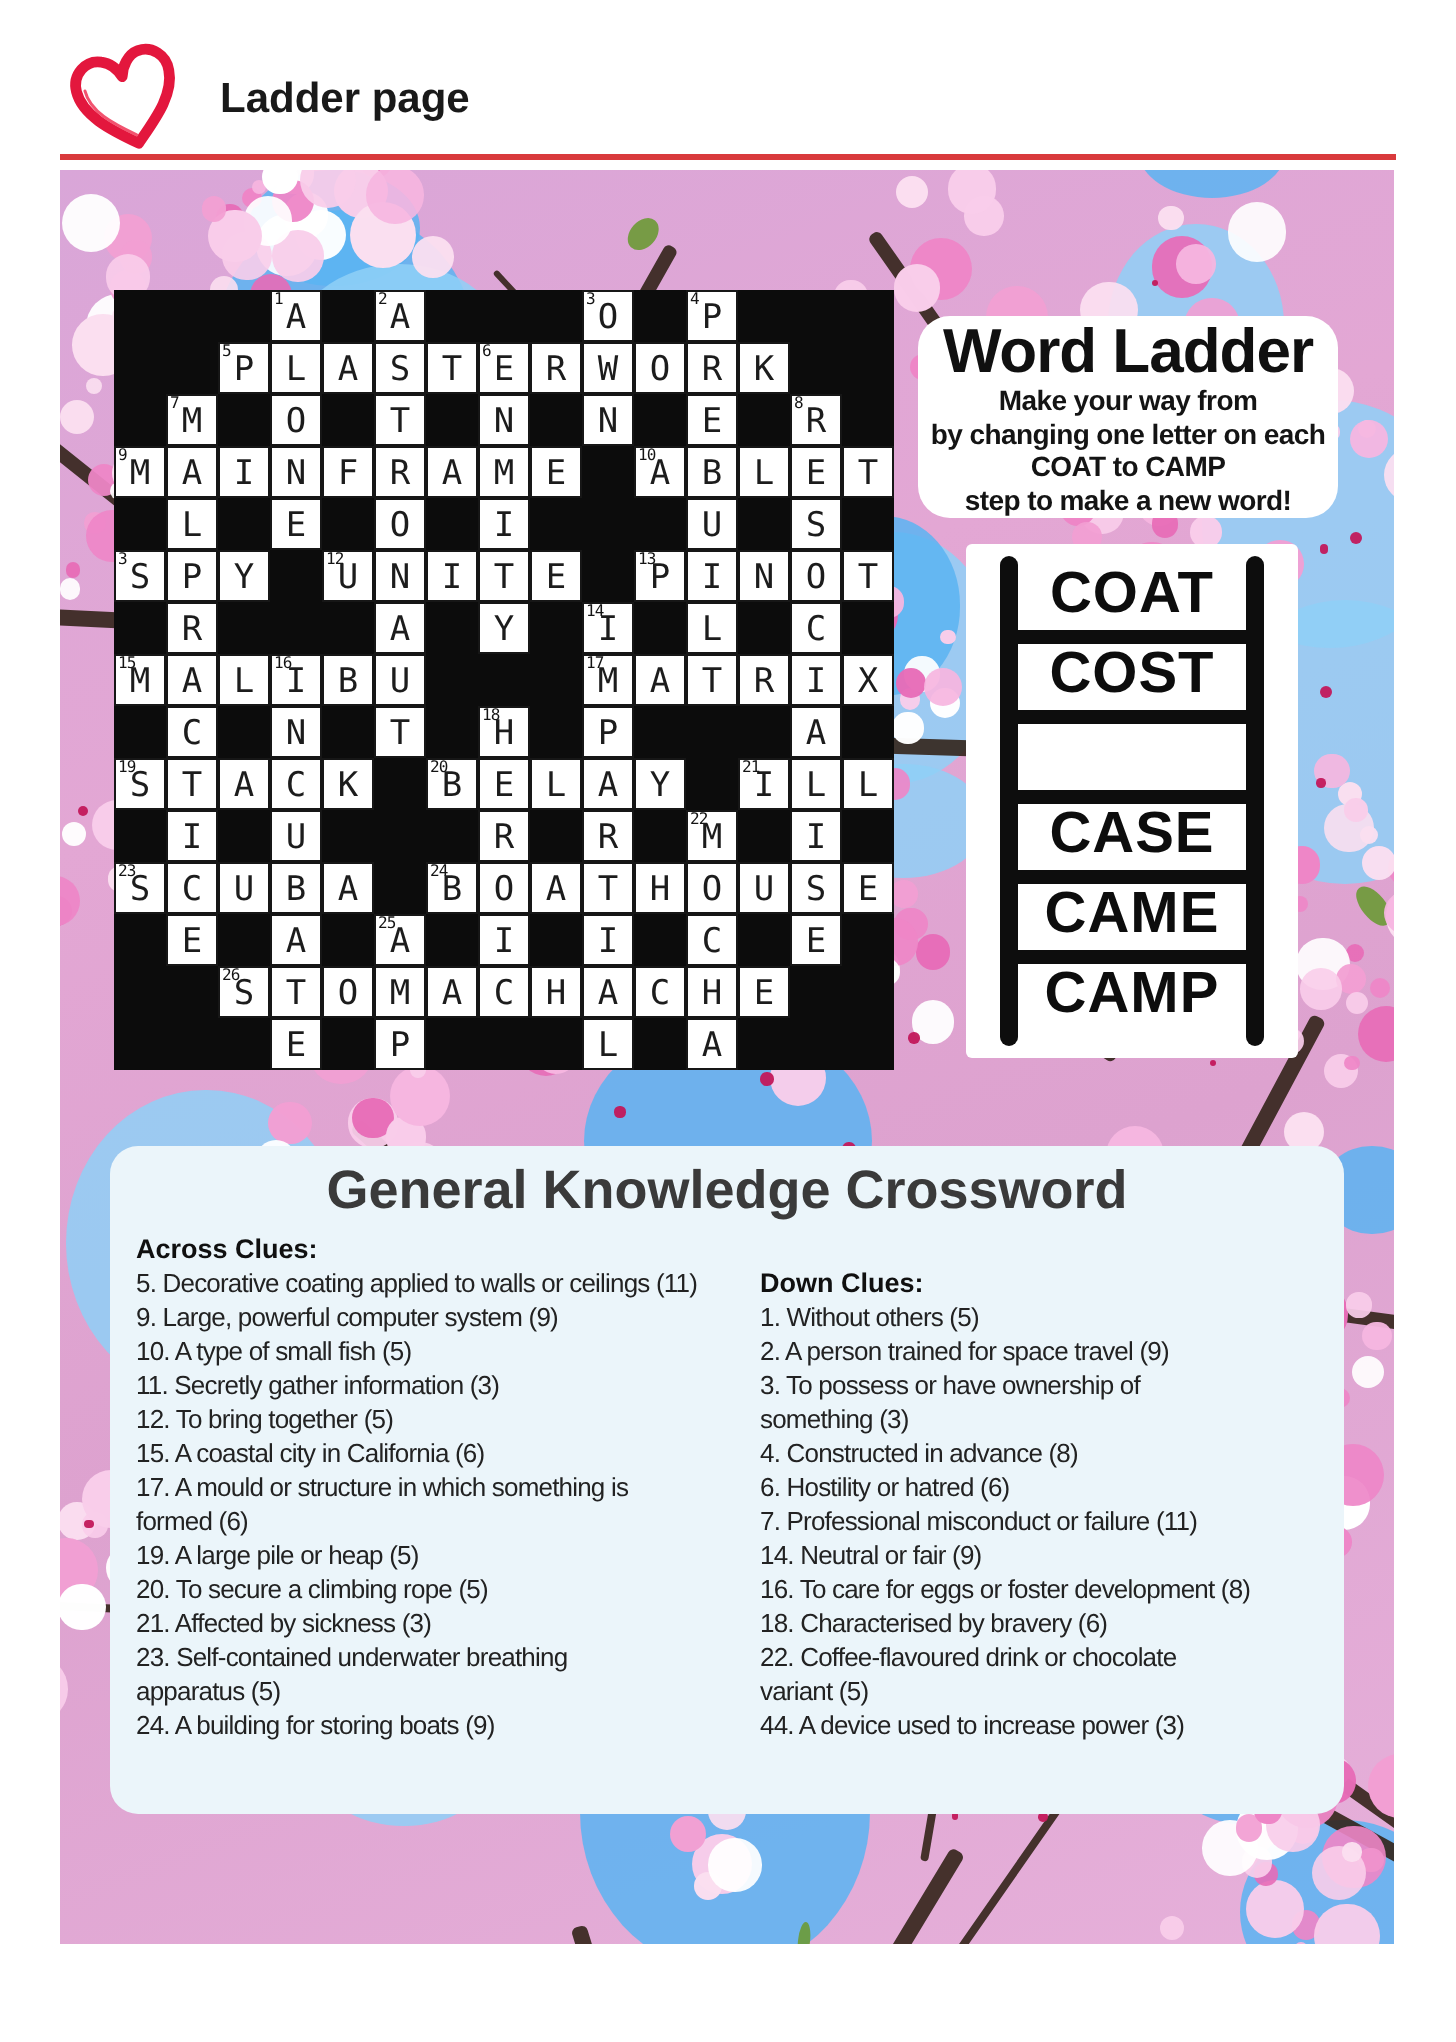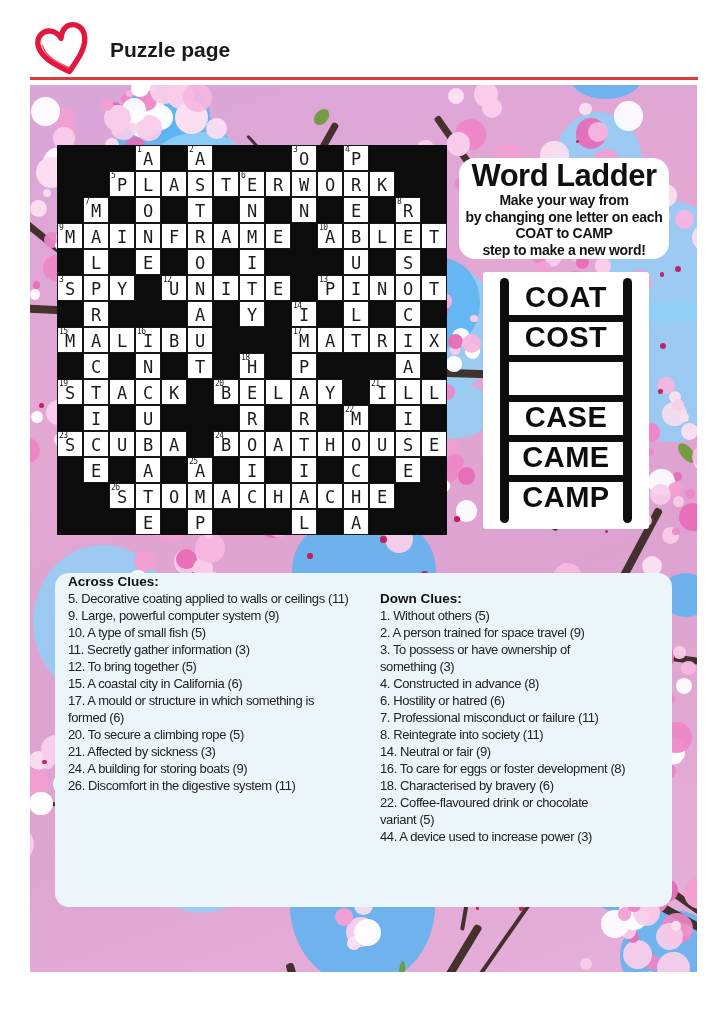"Puzzle page" div.hdr-title { text: Puzzle -> Ladder }
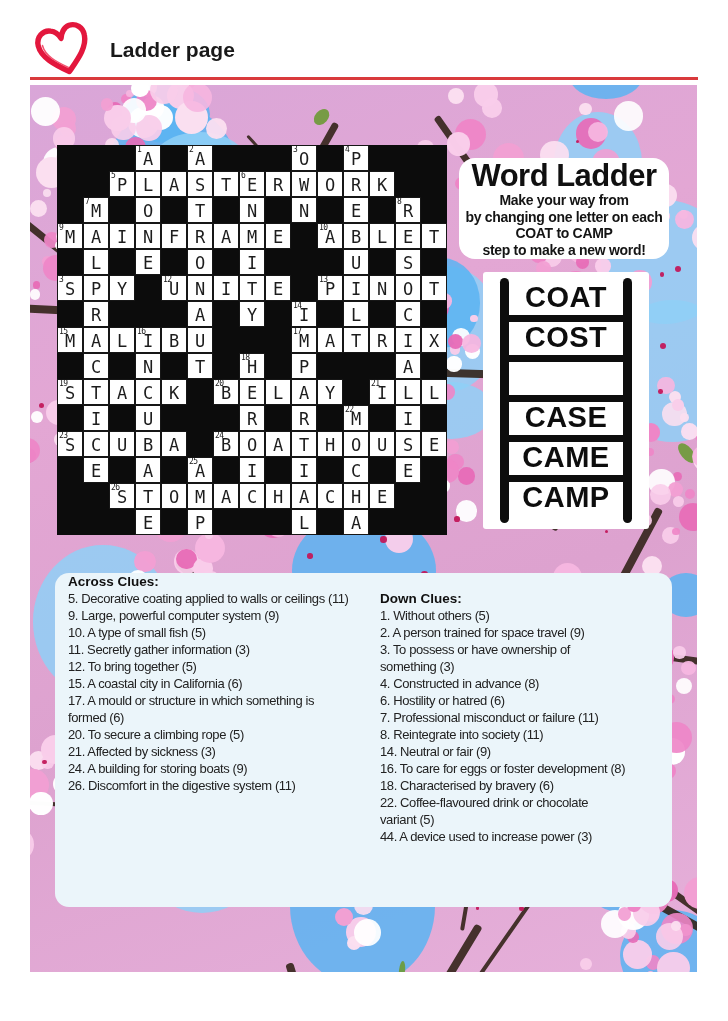"General Knowledge Crossword" div.clues-title { html: none -> <div>General Knowledge Crossword</div> }
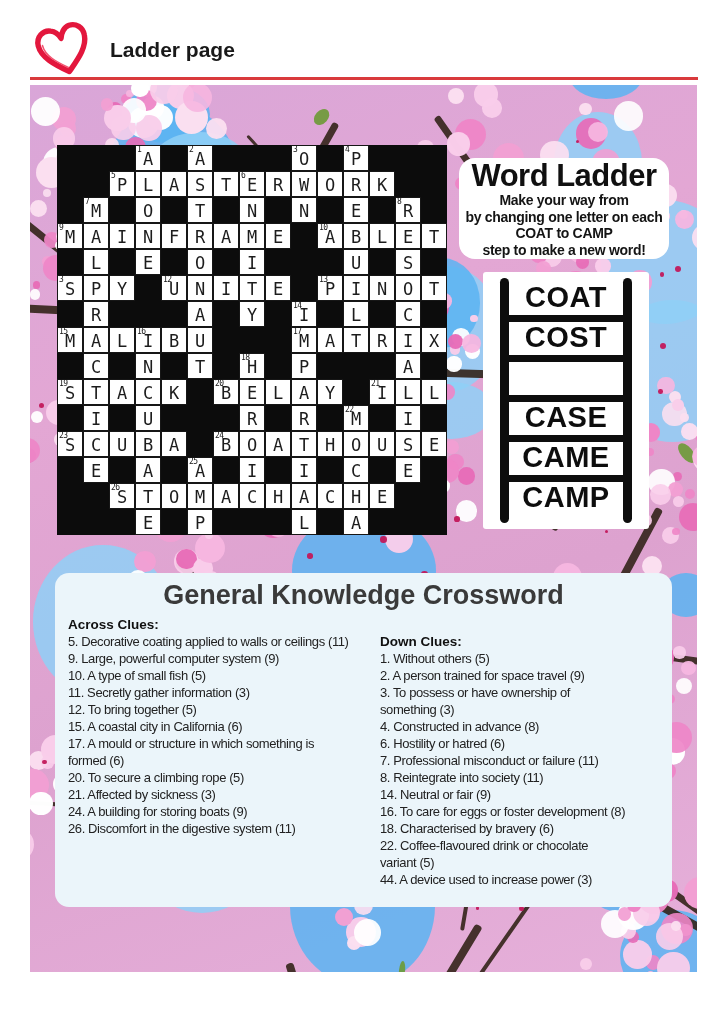"19. A large pile or" div.clue { html: none -> <div>19. A large pile or heap (5)</div> }
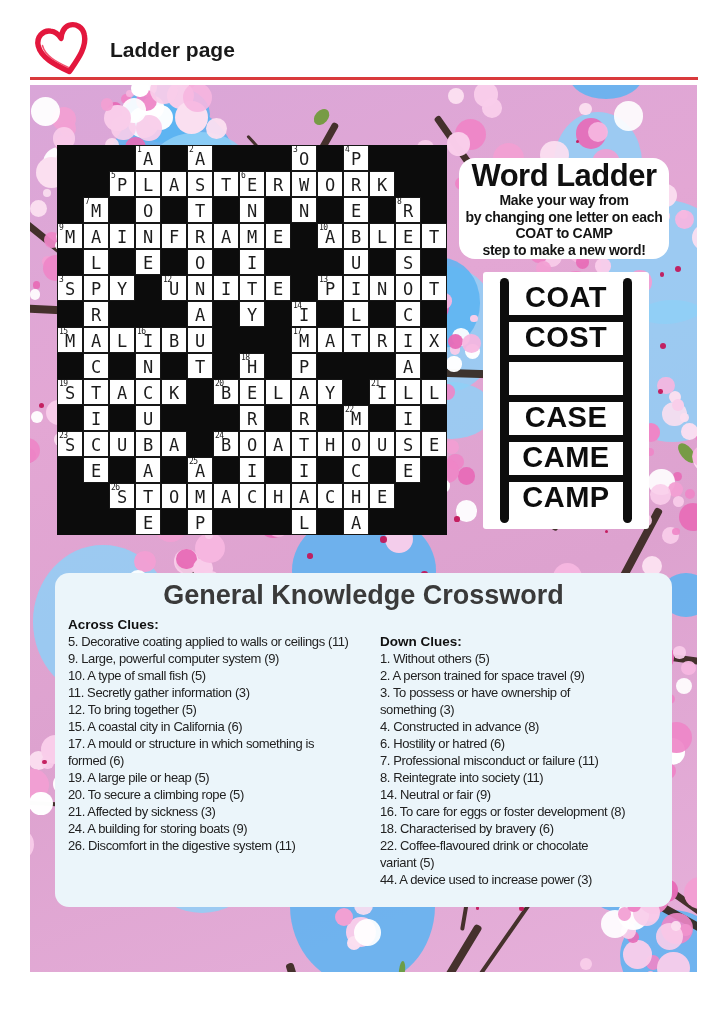"8. Reintegrate into society (11)" div.clue { html: <div>8. Reintegrate into society (11)</div> -> none }
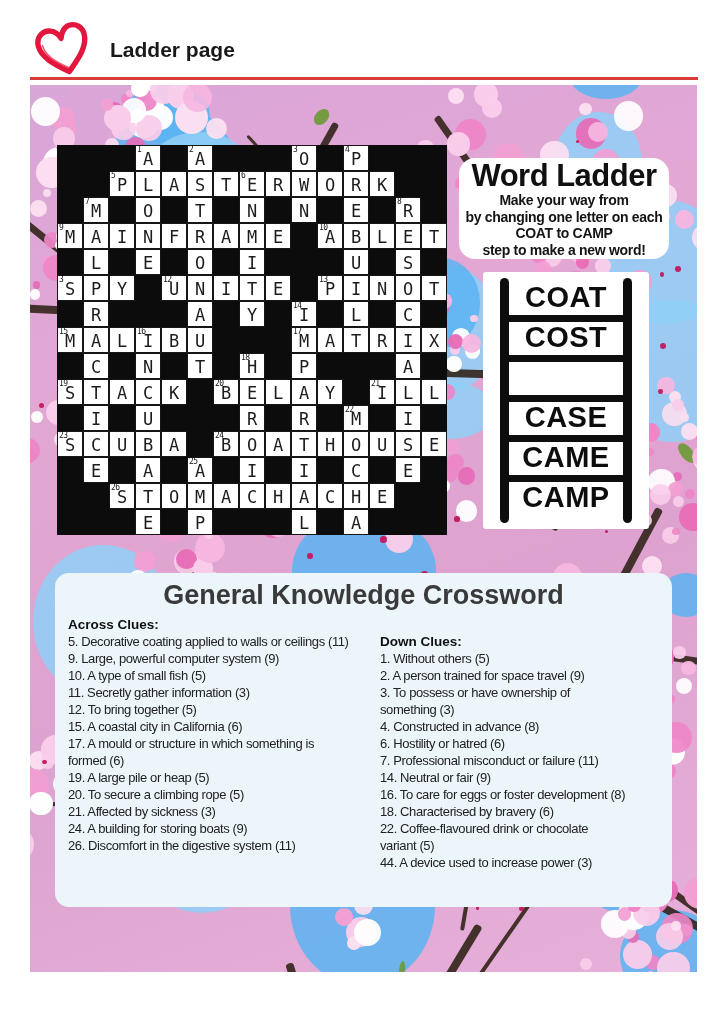"23. Self-contained underwater breathing" div.clue { html: none -> <div>23. Self-contained underwater breathing apparatus (5)</div> }
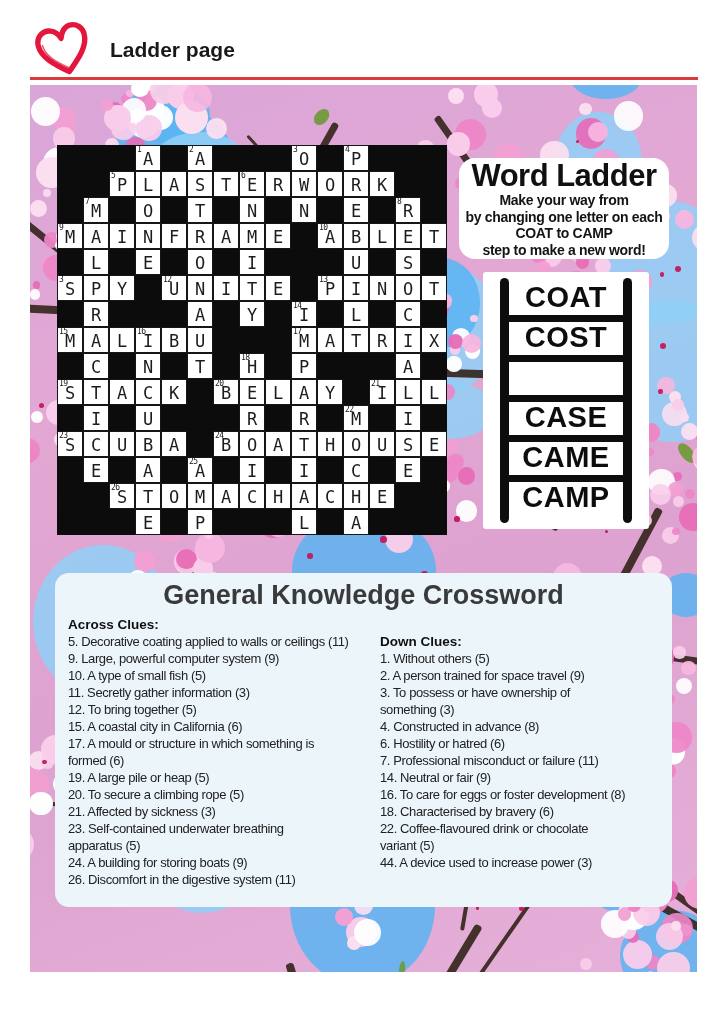"26. Discomfort in the digestive" div.clue { html: <div>26. Discomfort in the digestive system (11)</div> -> none }
